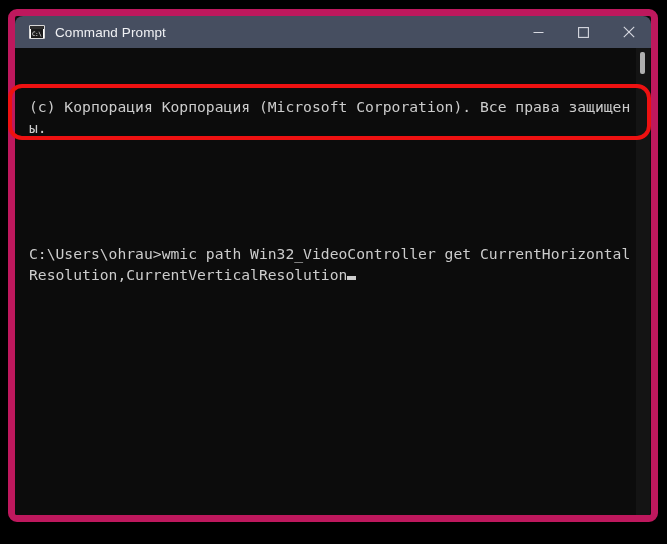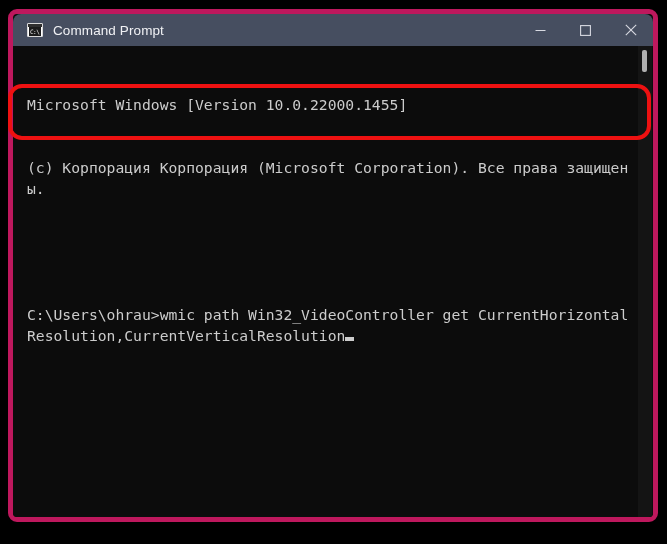"Command Prompt" #console-window { border: 5px solid #be185d -> 7px solid #be185d }
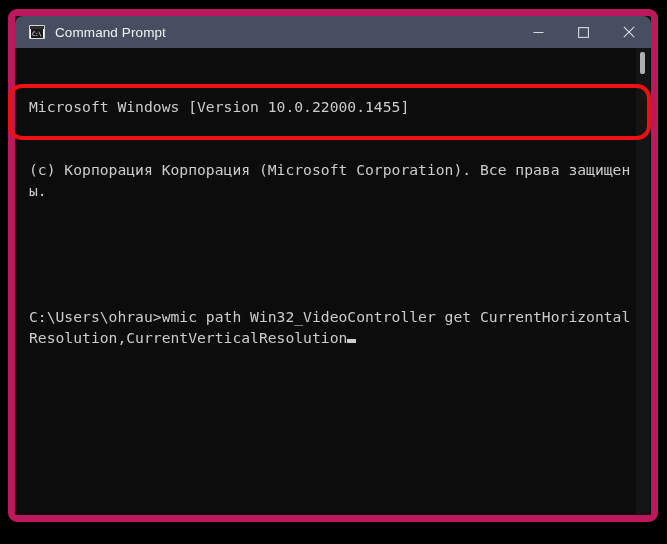"Microsoft Windows [Version" span.term-line { html: <span>Microsoft Windows [Version 10.0.22000.1455]</span> -> none }
